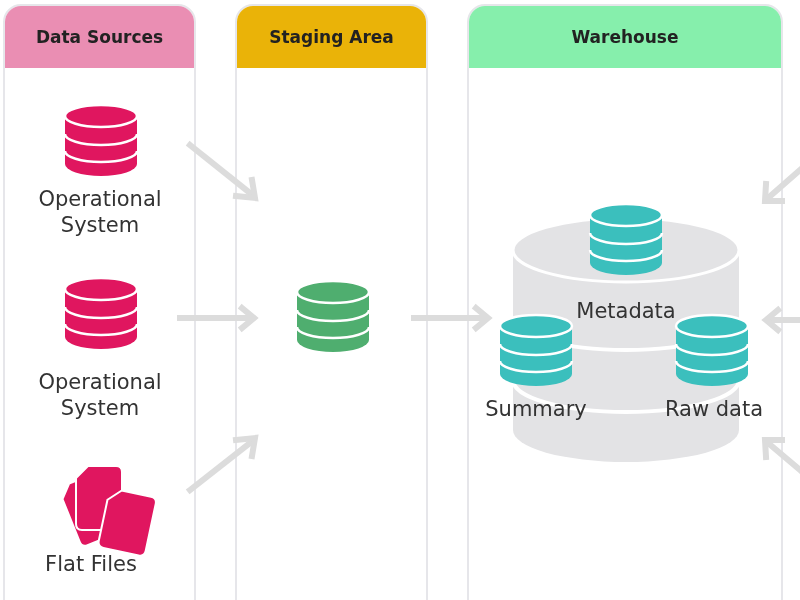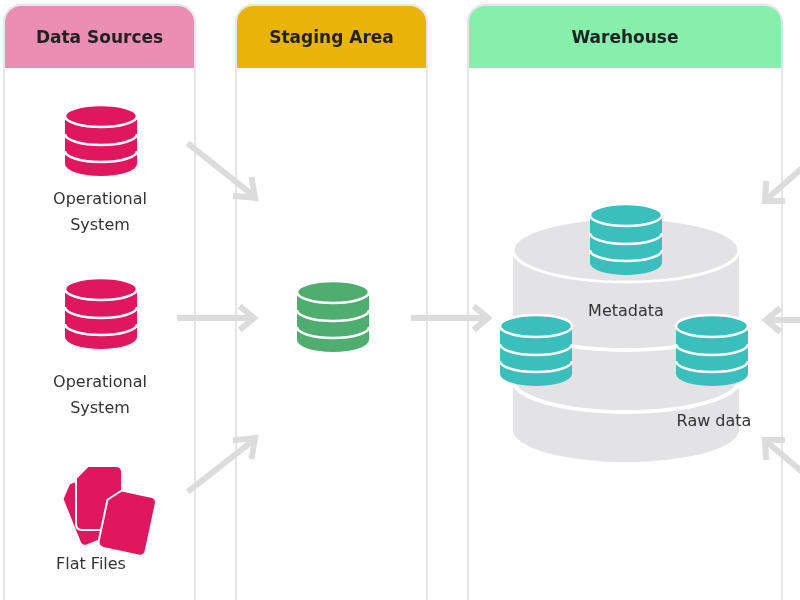"Operational" .label { font-size: 16px -> 21px }
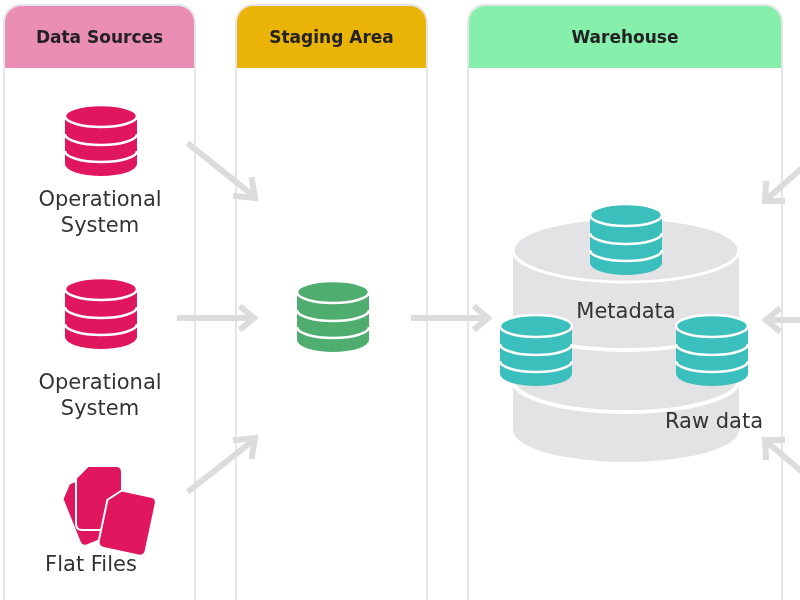"Summary" div { html: none -> <div>Summary</div> }
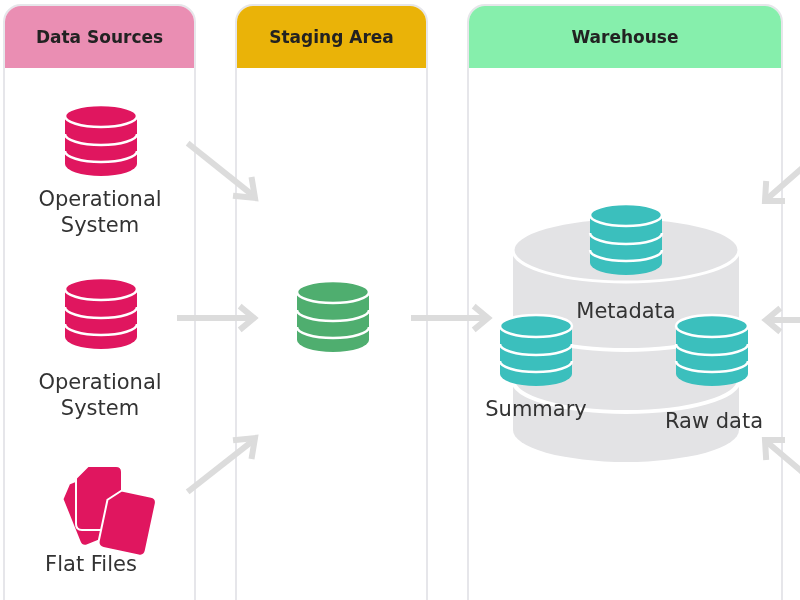"Raw data" div.label { top: 408px -> 396px }
